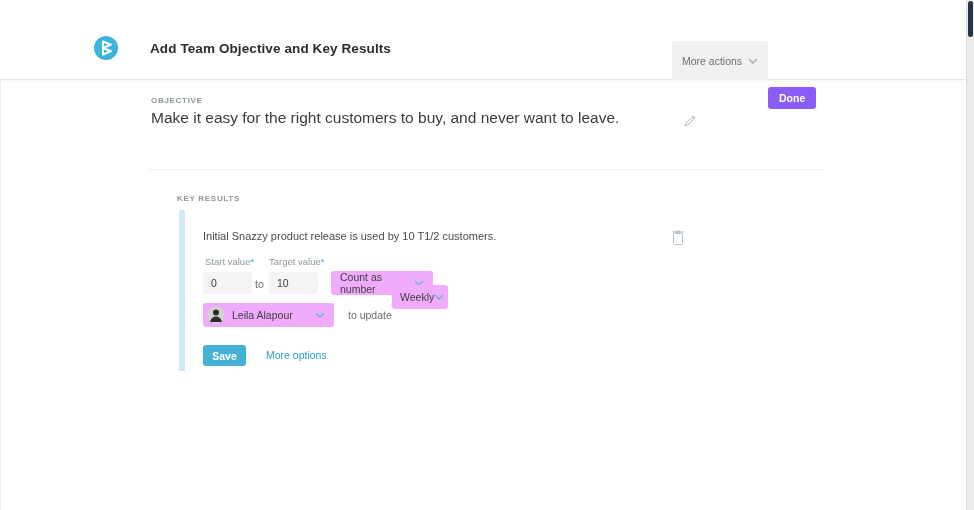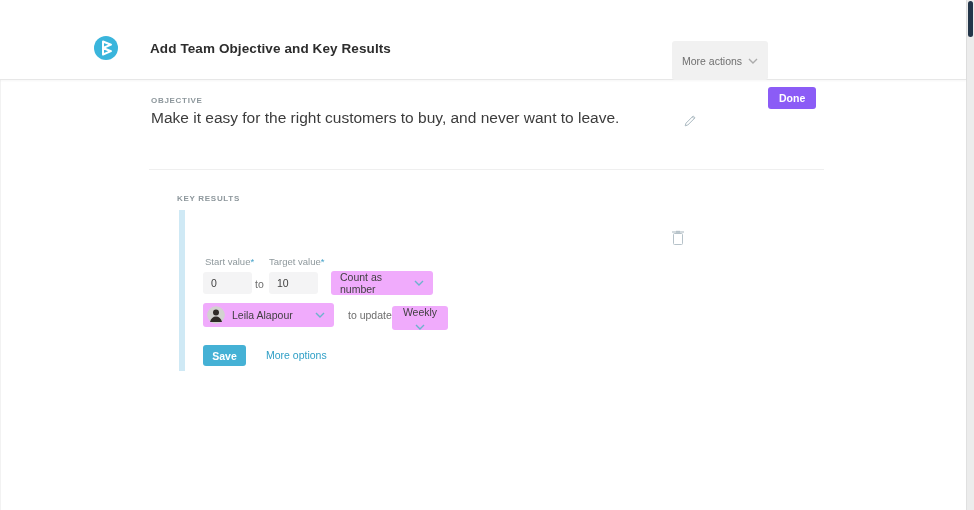"Initial Snazzy product release is" div.kr-desc { html: none -> <div>Initial Snazzy product release is used by 10 T1/2 customers.</div> }
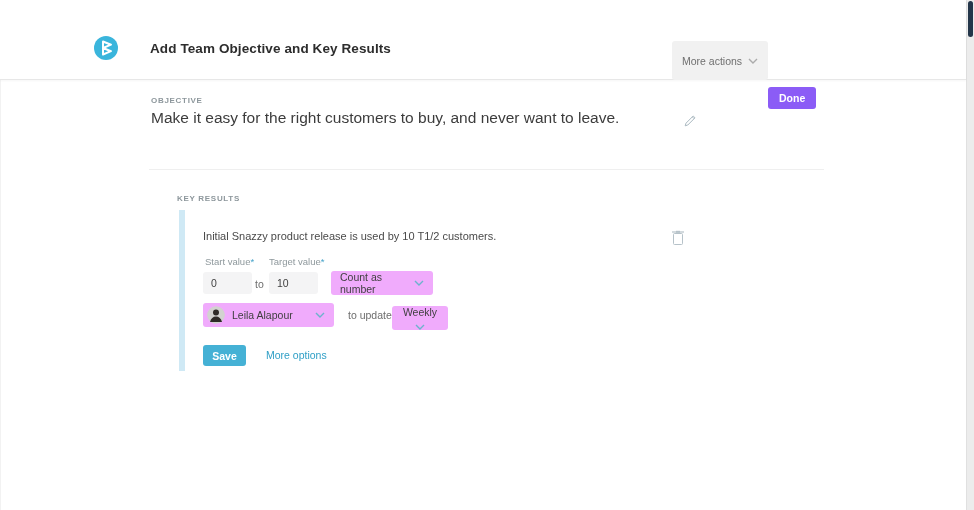"Weekly" .select-freq { flex-direction: column -> none; top: 96px -> 75px }
